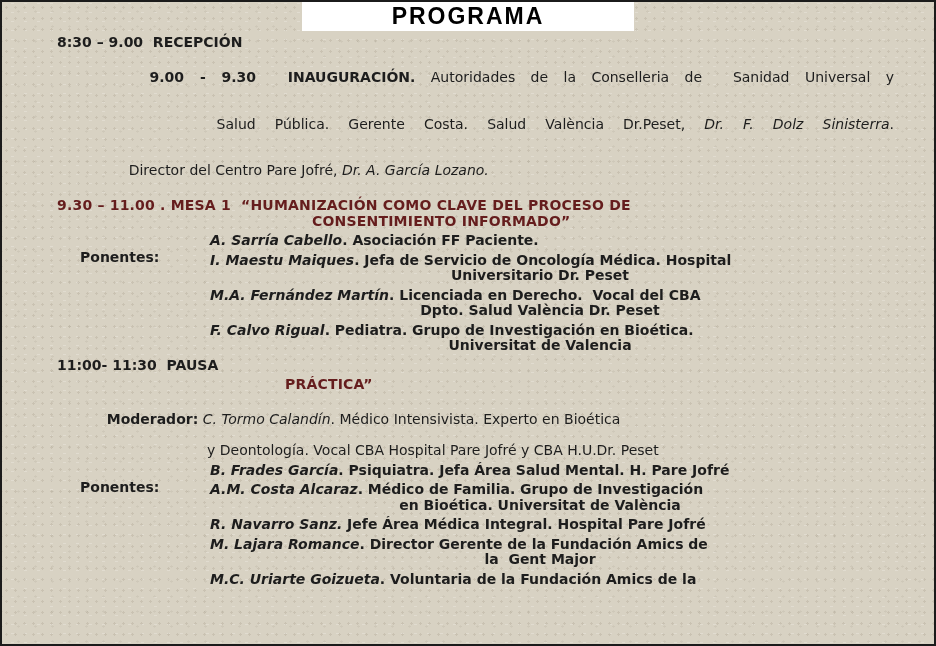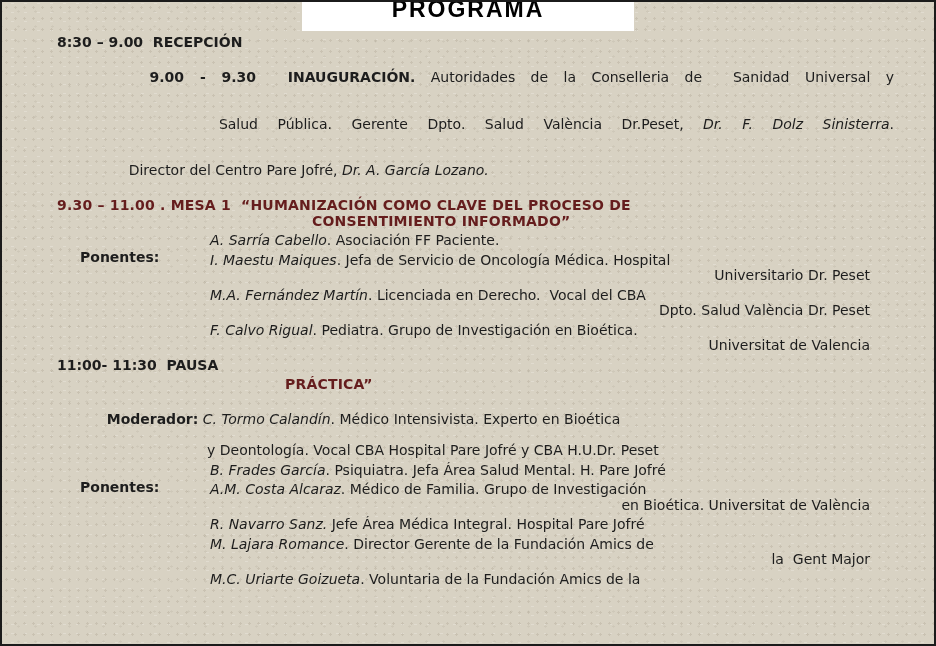"PROGRAMA" .title-box { align-items: flex-start -> center }
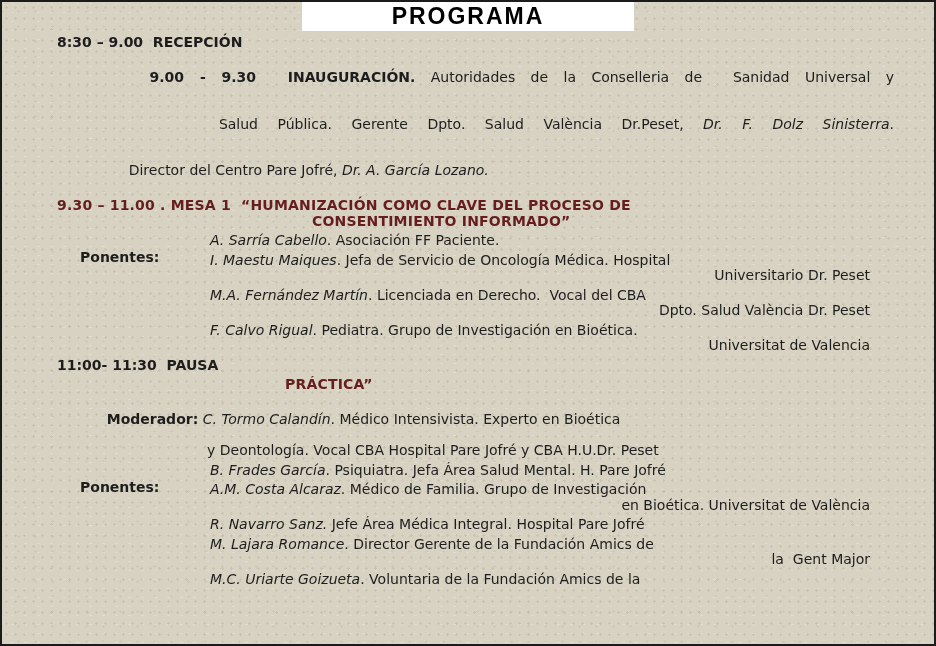"Salud Pública. Gerente Dpto. Salud" span { text: Dpto -> Costa }
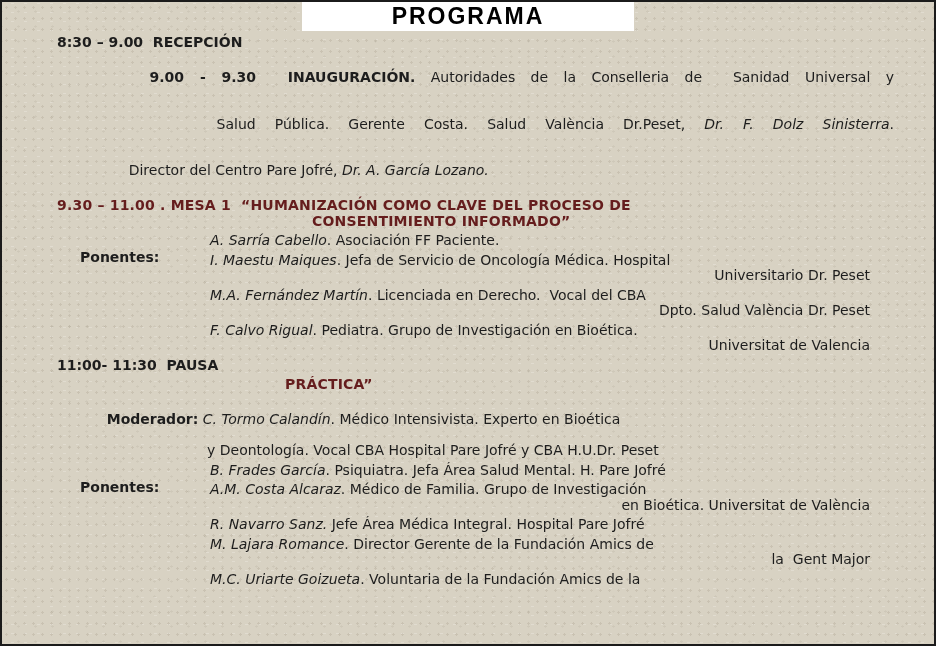"A. Sarría Cabello. Asociación FF" .entry { font-weight: none -> bold }
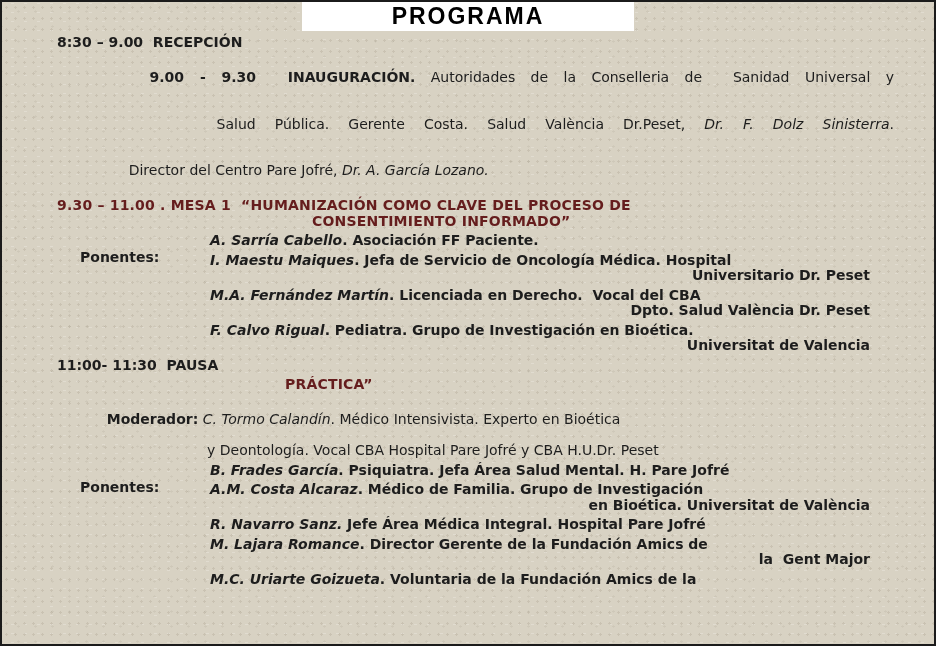"Universitario Dr. Peset" .entry .l2 { text-align: right -> center }
